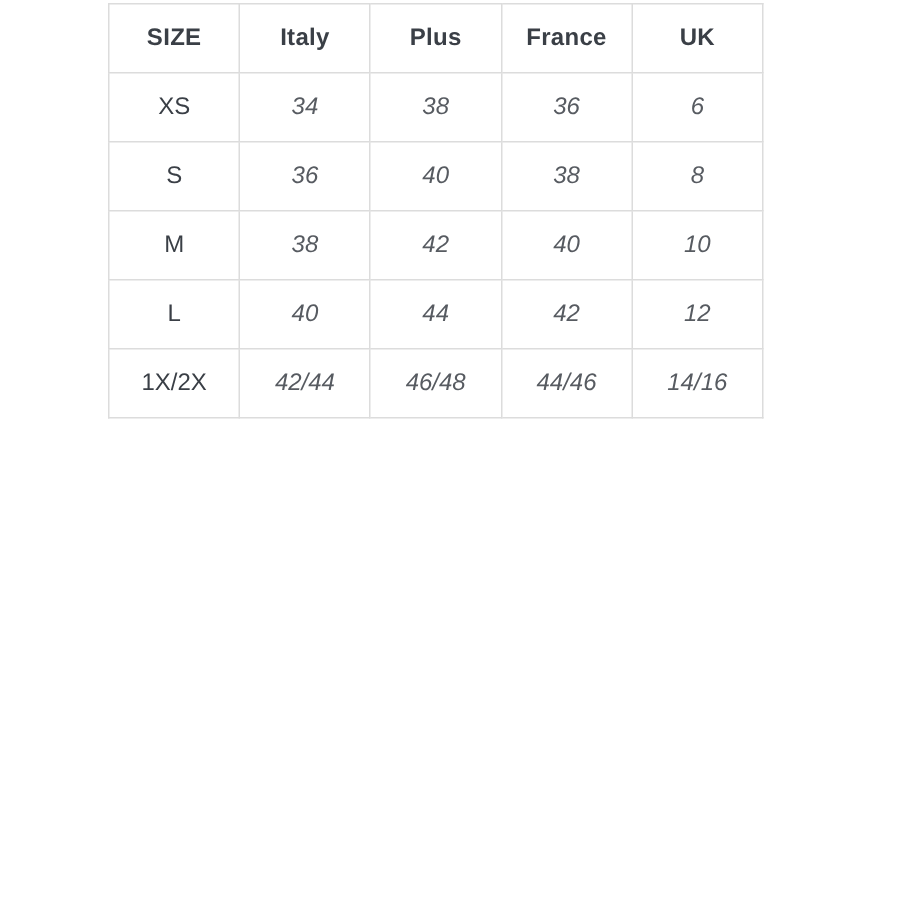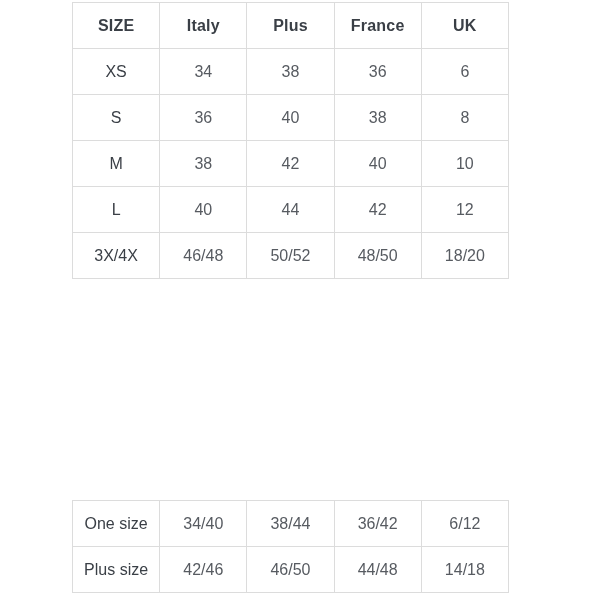"34" .size-table td.value-cell { font-style: none -> italic }
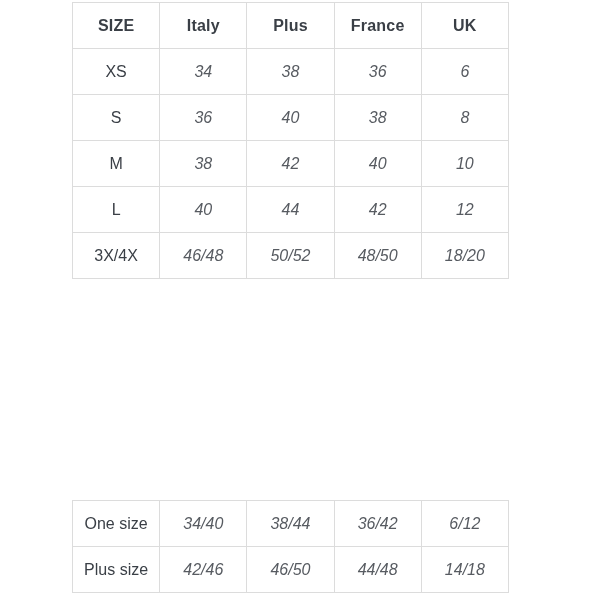"1X/2X" tr { html: none -> <tr> <td>1X/2X</td> <td>42/44</td> <td>46/48</td> <td>44/46</td> <td>14/16</td> </tr> }
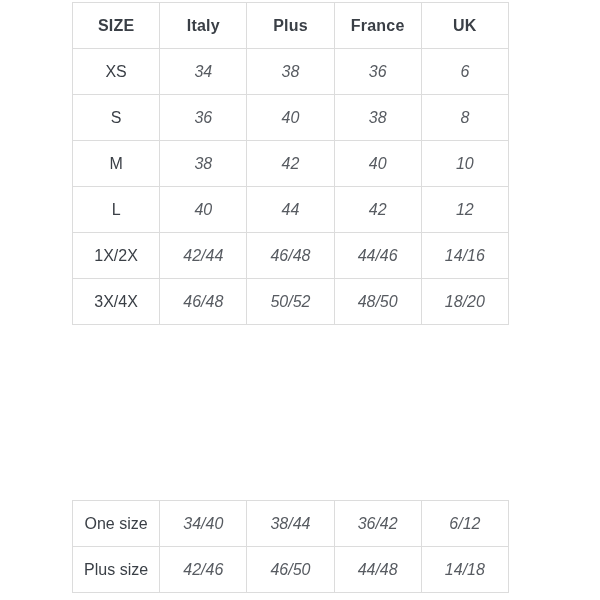"3X/4X" tr { html: <tr> <td>3X/4X</td> <td>46/48</td> <td>50/52</td> <td>48/50</td> <td>18/20</td> </tr> -> none }
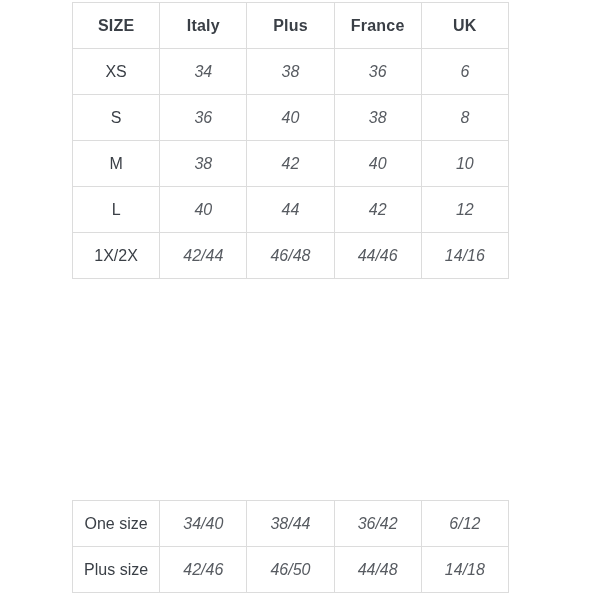"One size" table.size-table { html: <table> <tbody> <tr> <td>One size</td> <td>34/40</td> <td>38/44</td> <td>36/42</td> <td>6/12</td> </tr> <tr> <td>Plus size</td> <td>42/46</td> <td>46/50</td> <td>44/48</td> <td>14/18</td> </tr> </tbody> </table> -> none }
